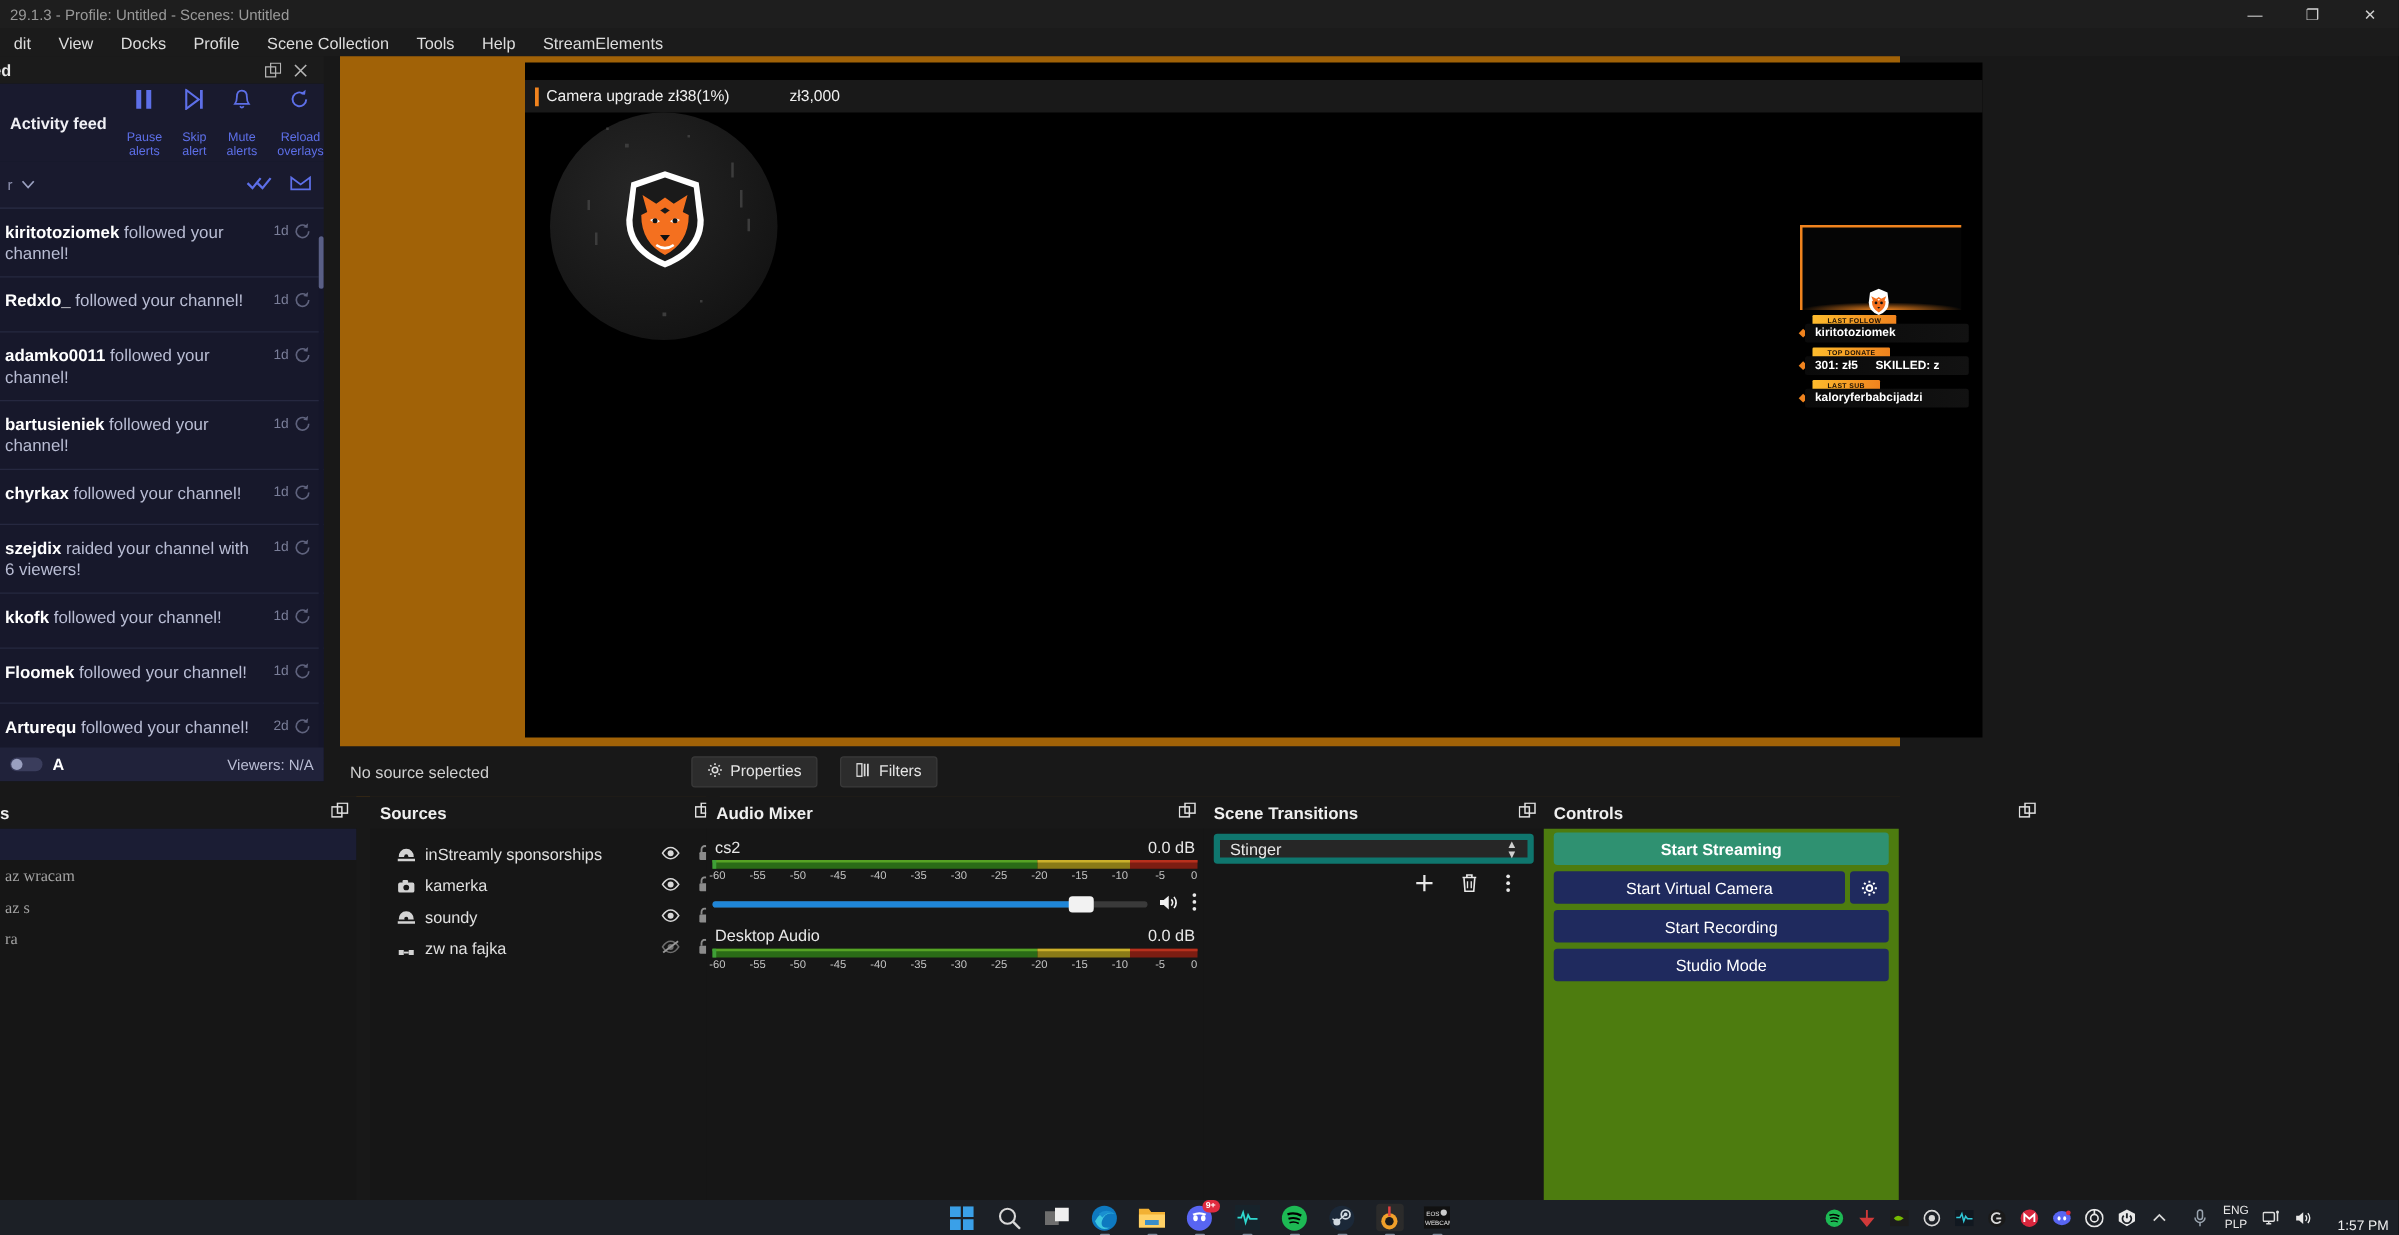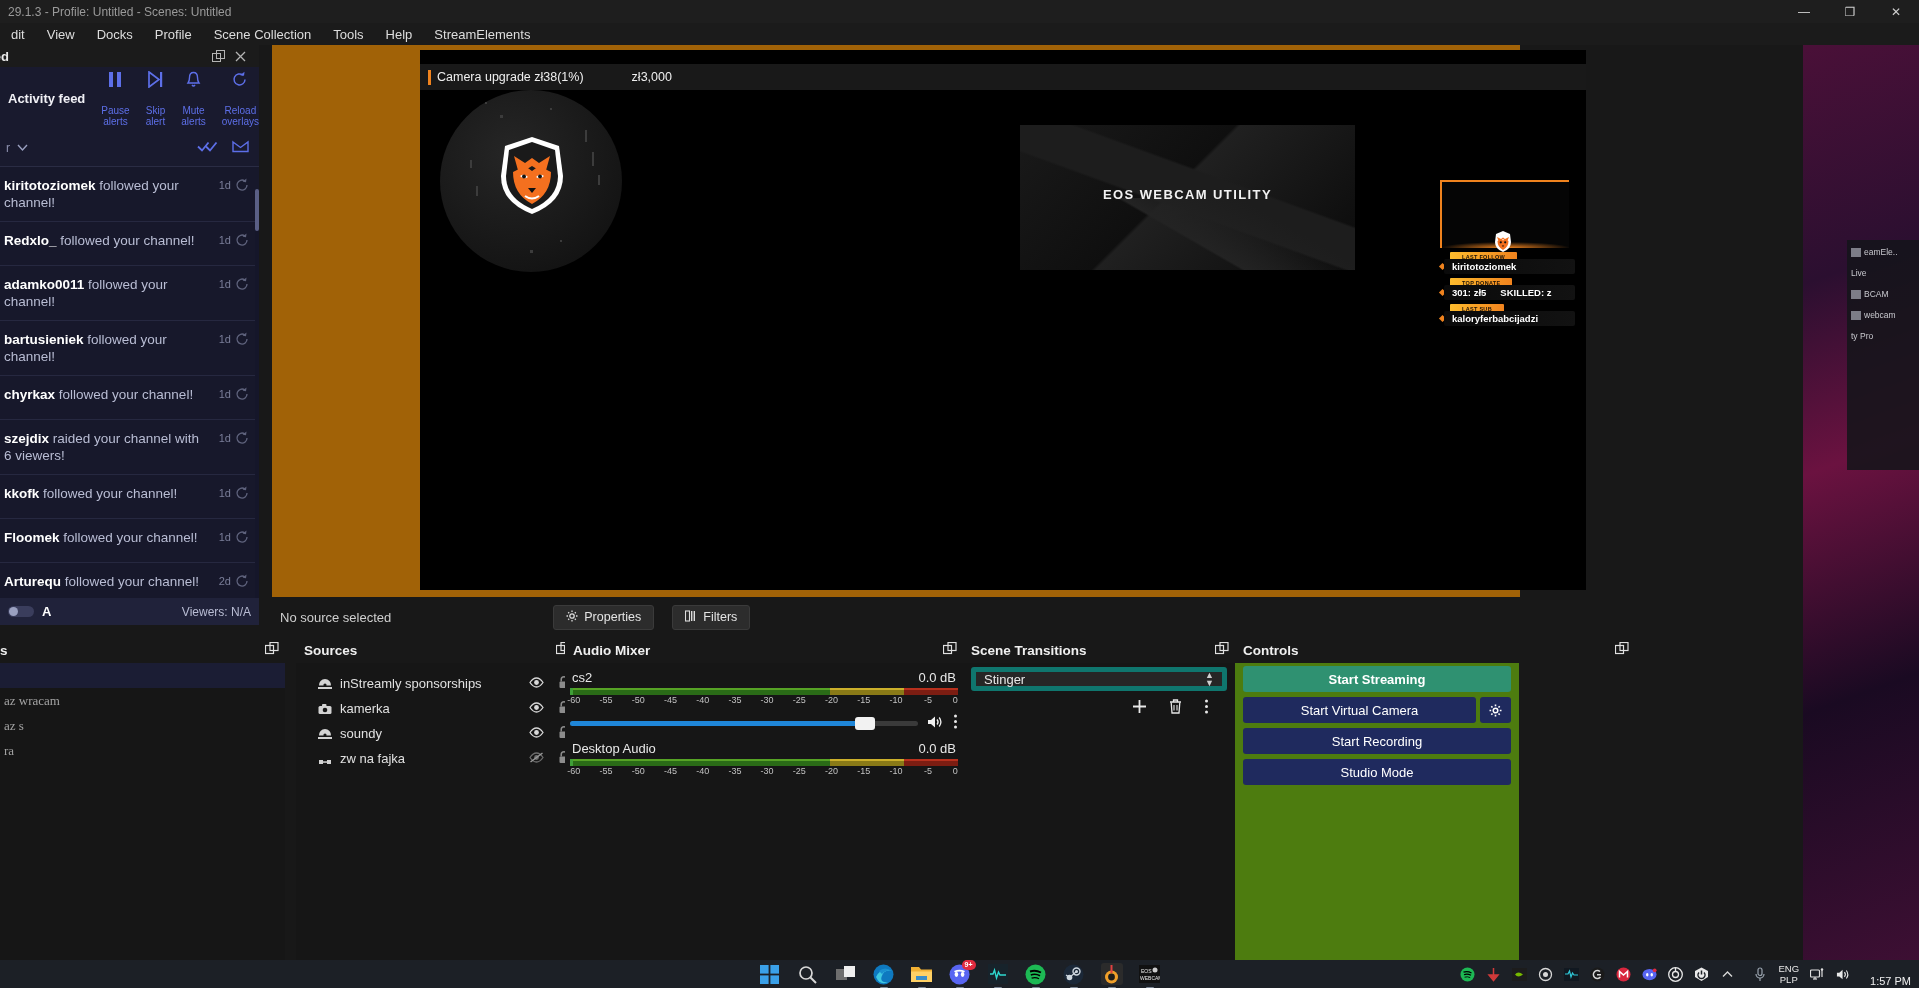"EOS WEBCAM UTILITY" div { html: <div> <div></div> <div></div> <div>EOS WEBCAM UTILITY</div> </div> -> none }
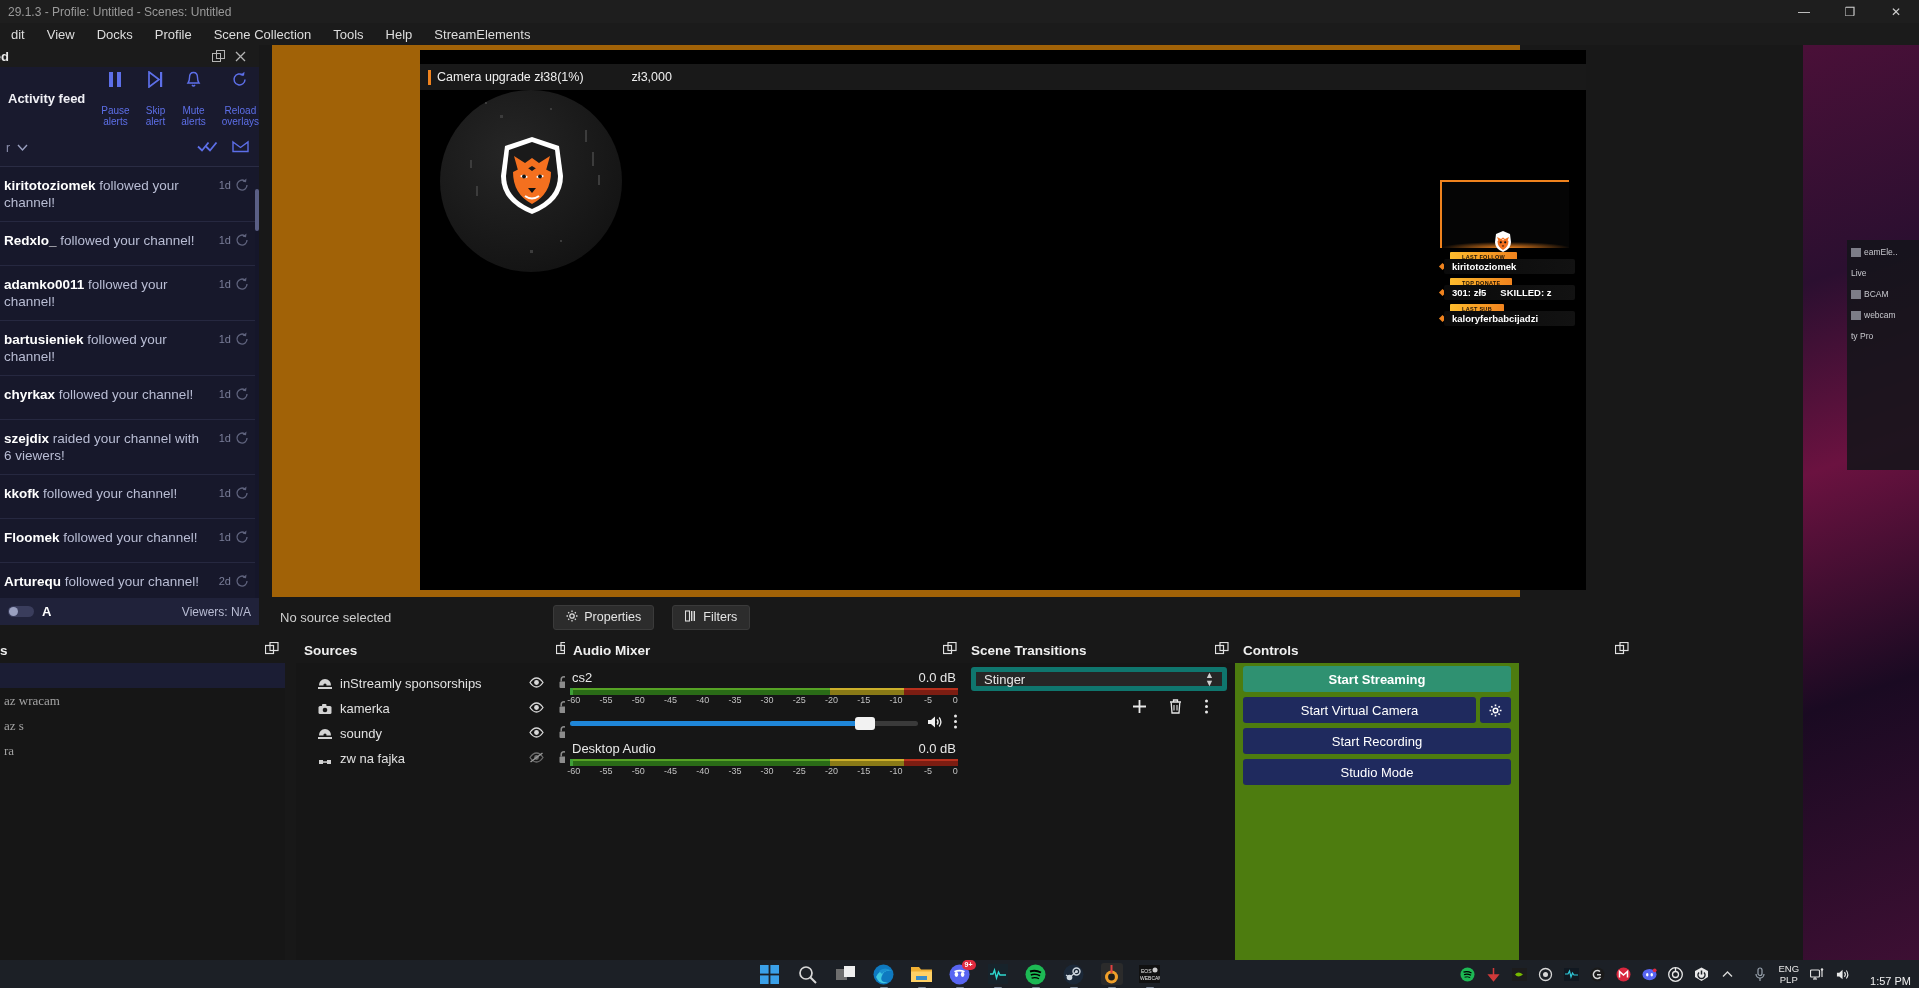"eamEle.." div { html: <div> <div> <div> <span></span> <span>eamEle..</span> </div> <div> <span>Live</span> </div> <div> <span></span> <span>BCAM</span> </div> <div> <span></span> <span>webcam</span> </div> <div> <span>ty Pro</span> </div> </div> </div> -> none }
